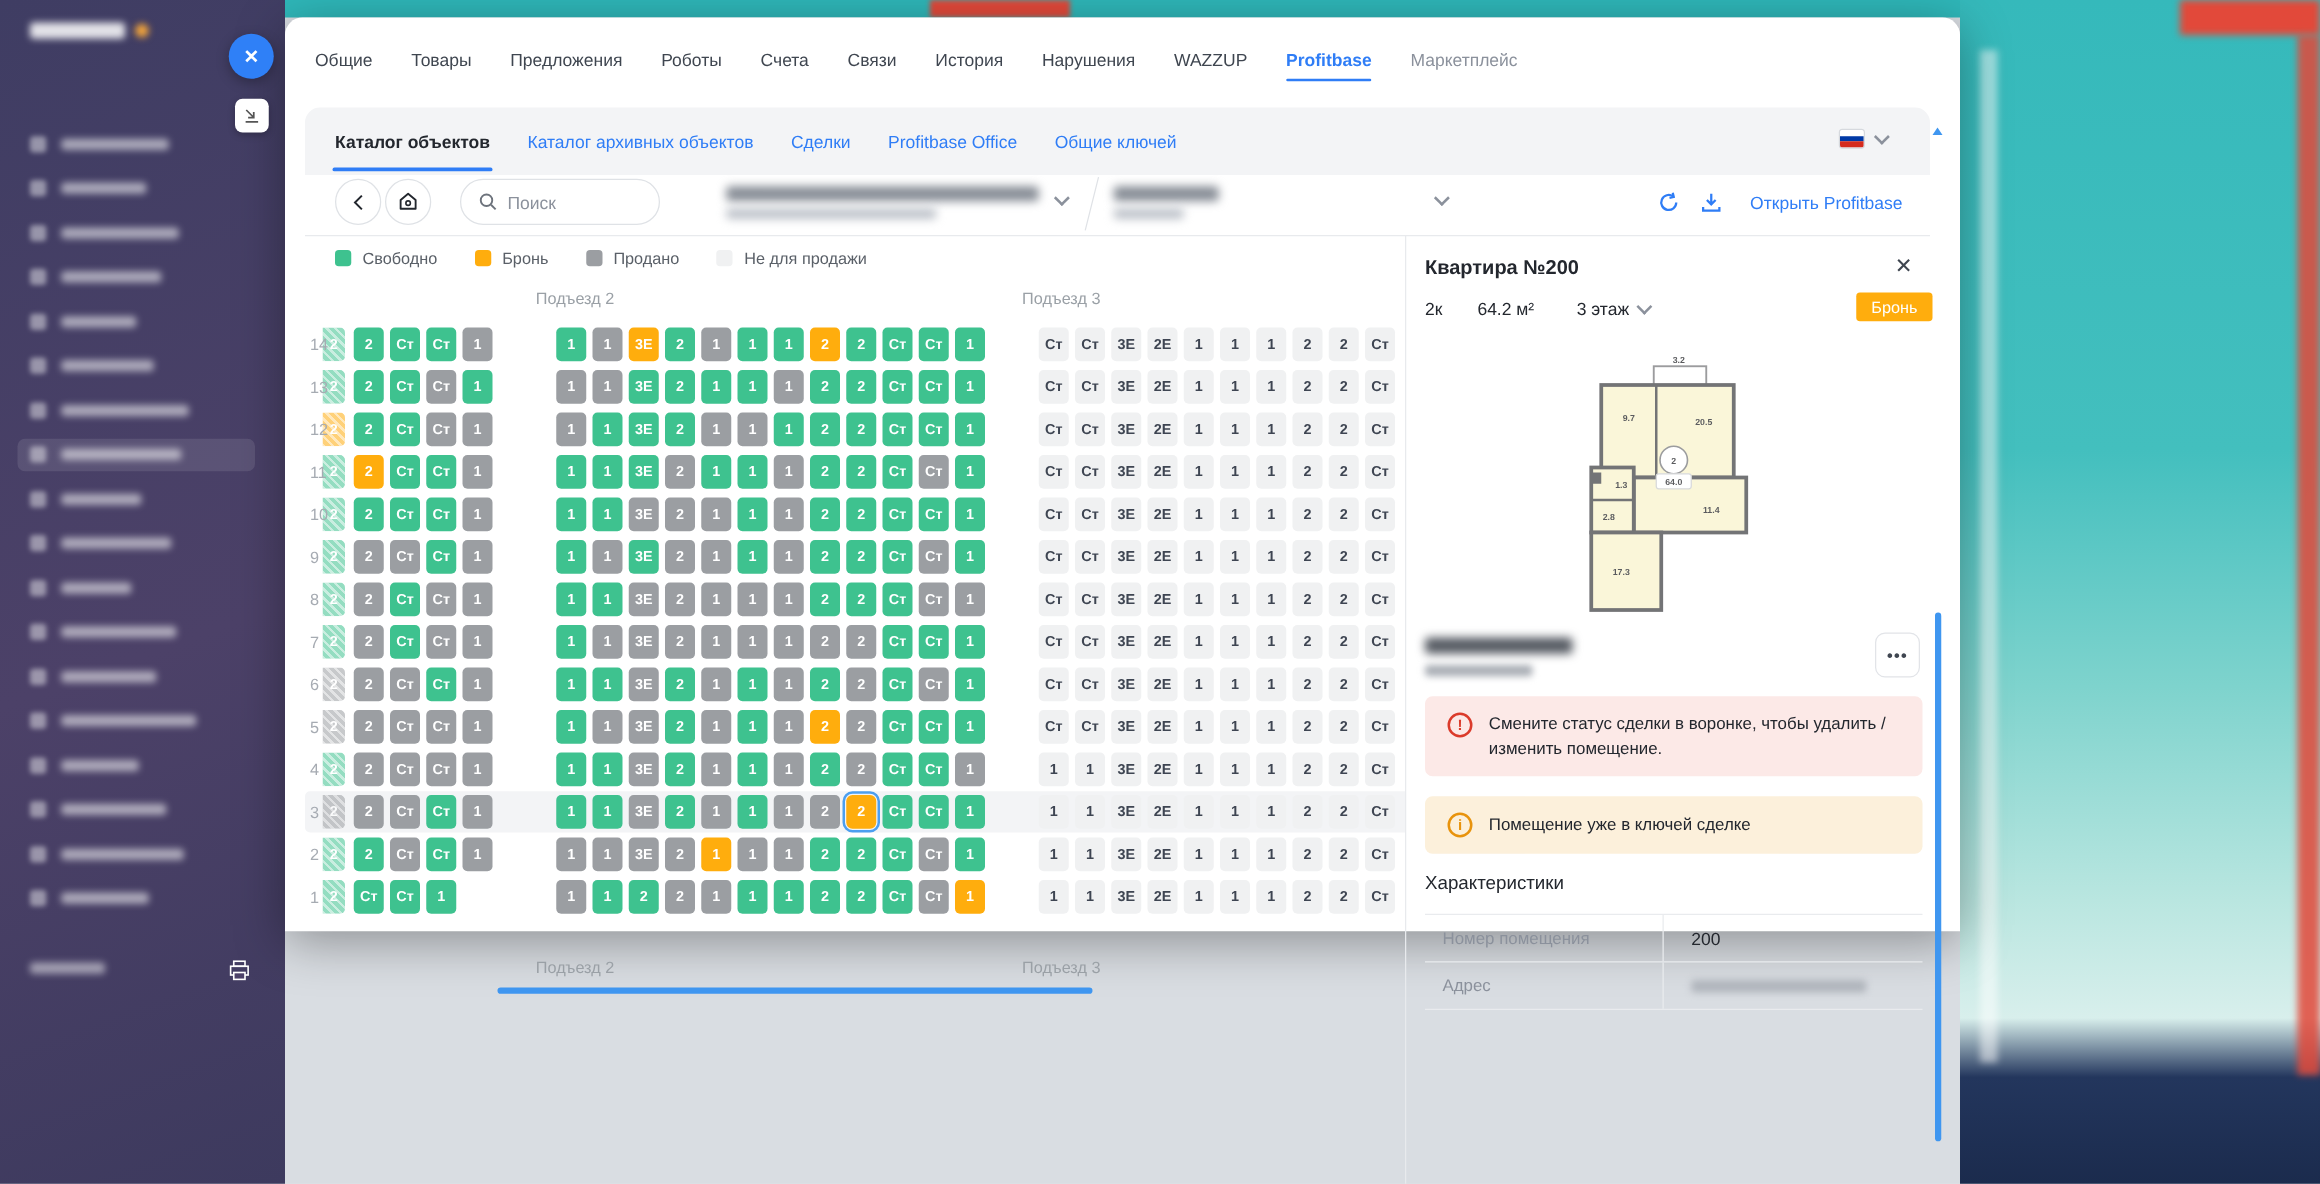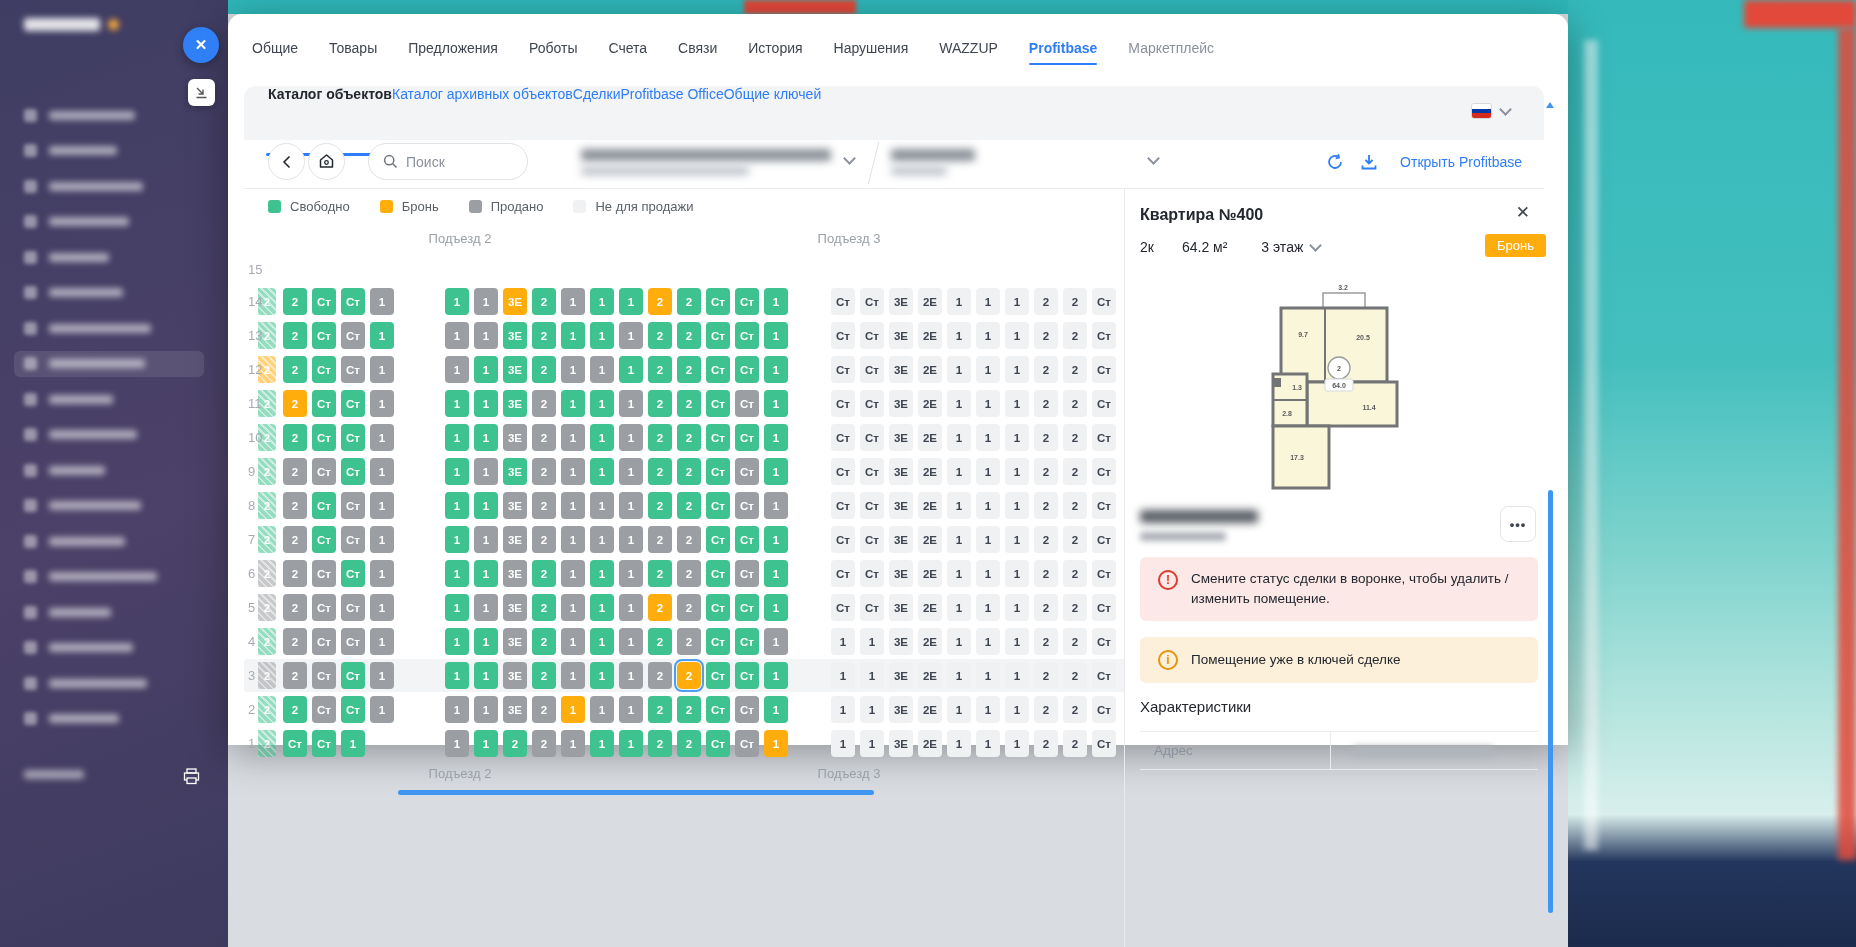"Каталог объектов" #subtabs { align-items: none -> center; gap: none -> 30px }
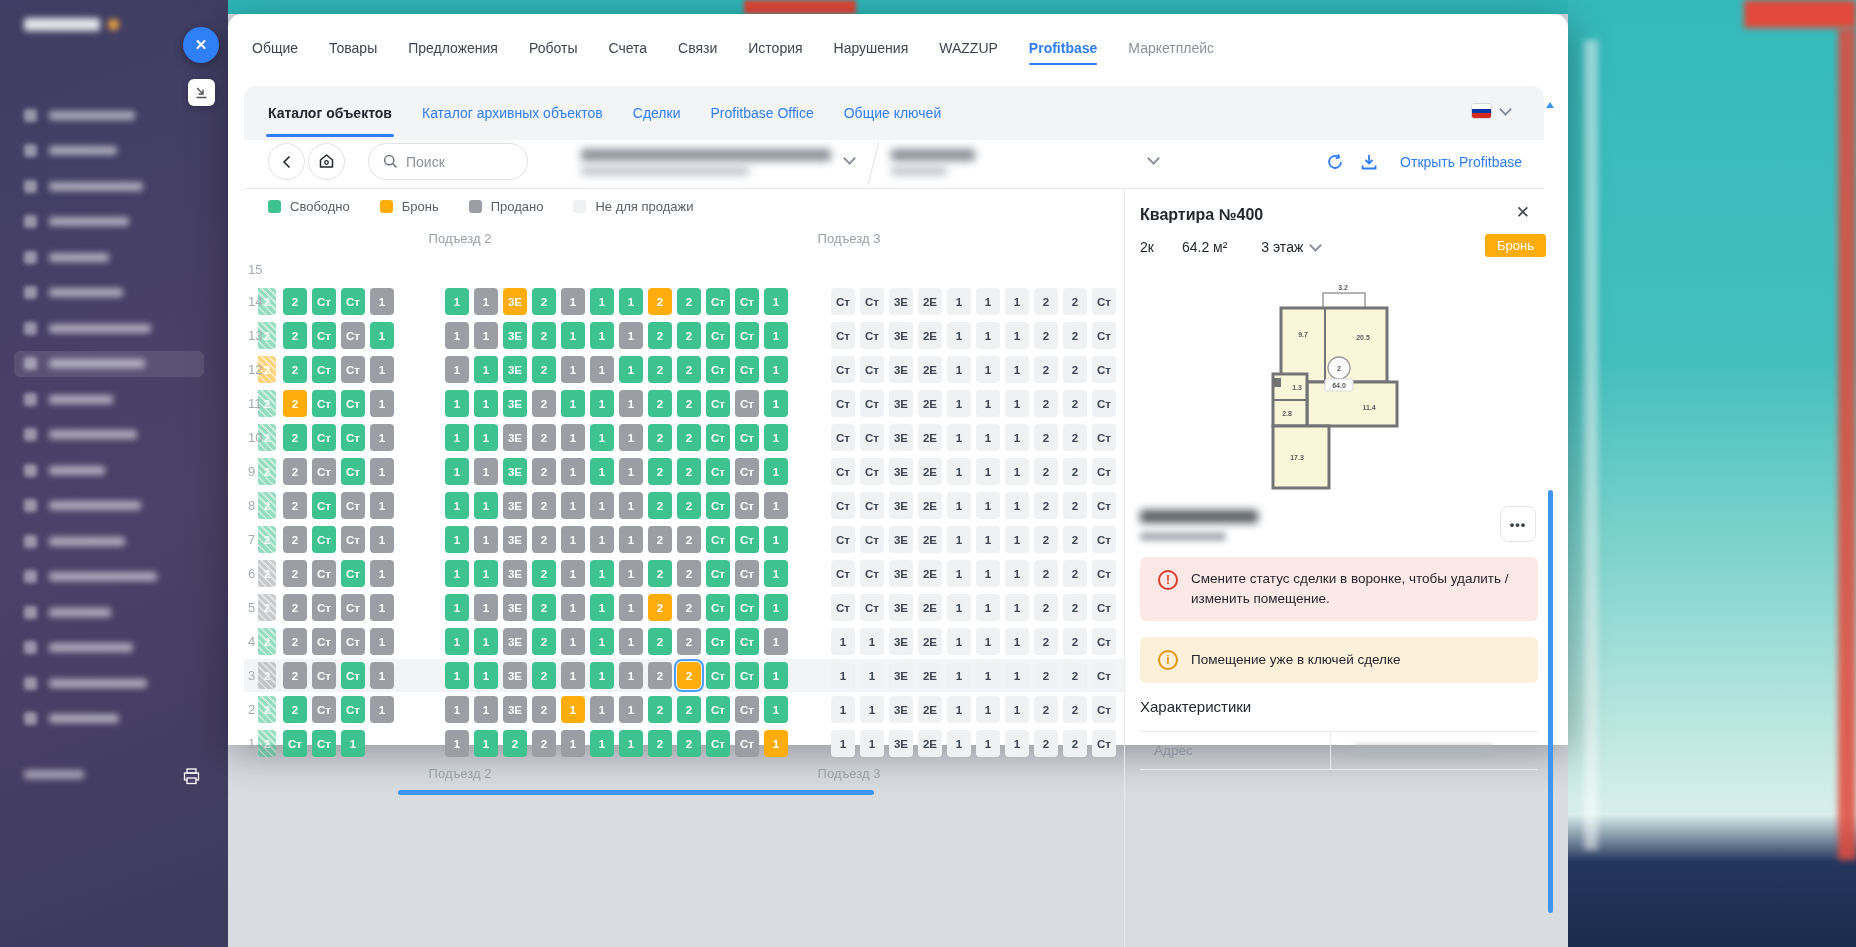"Квартира №400" div { text: 400 -> 200 }
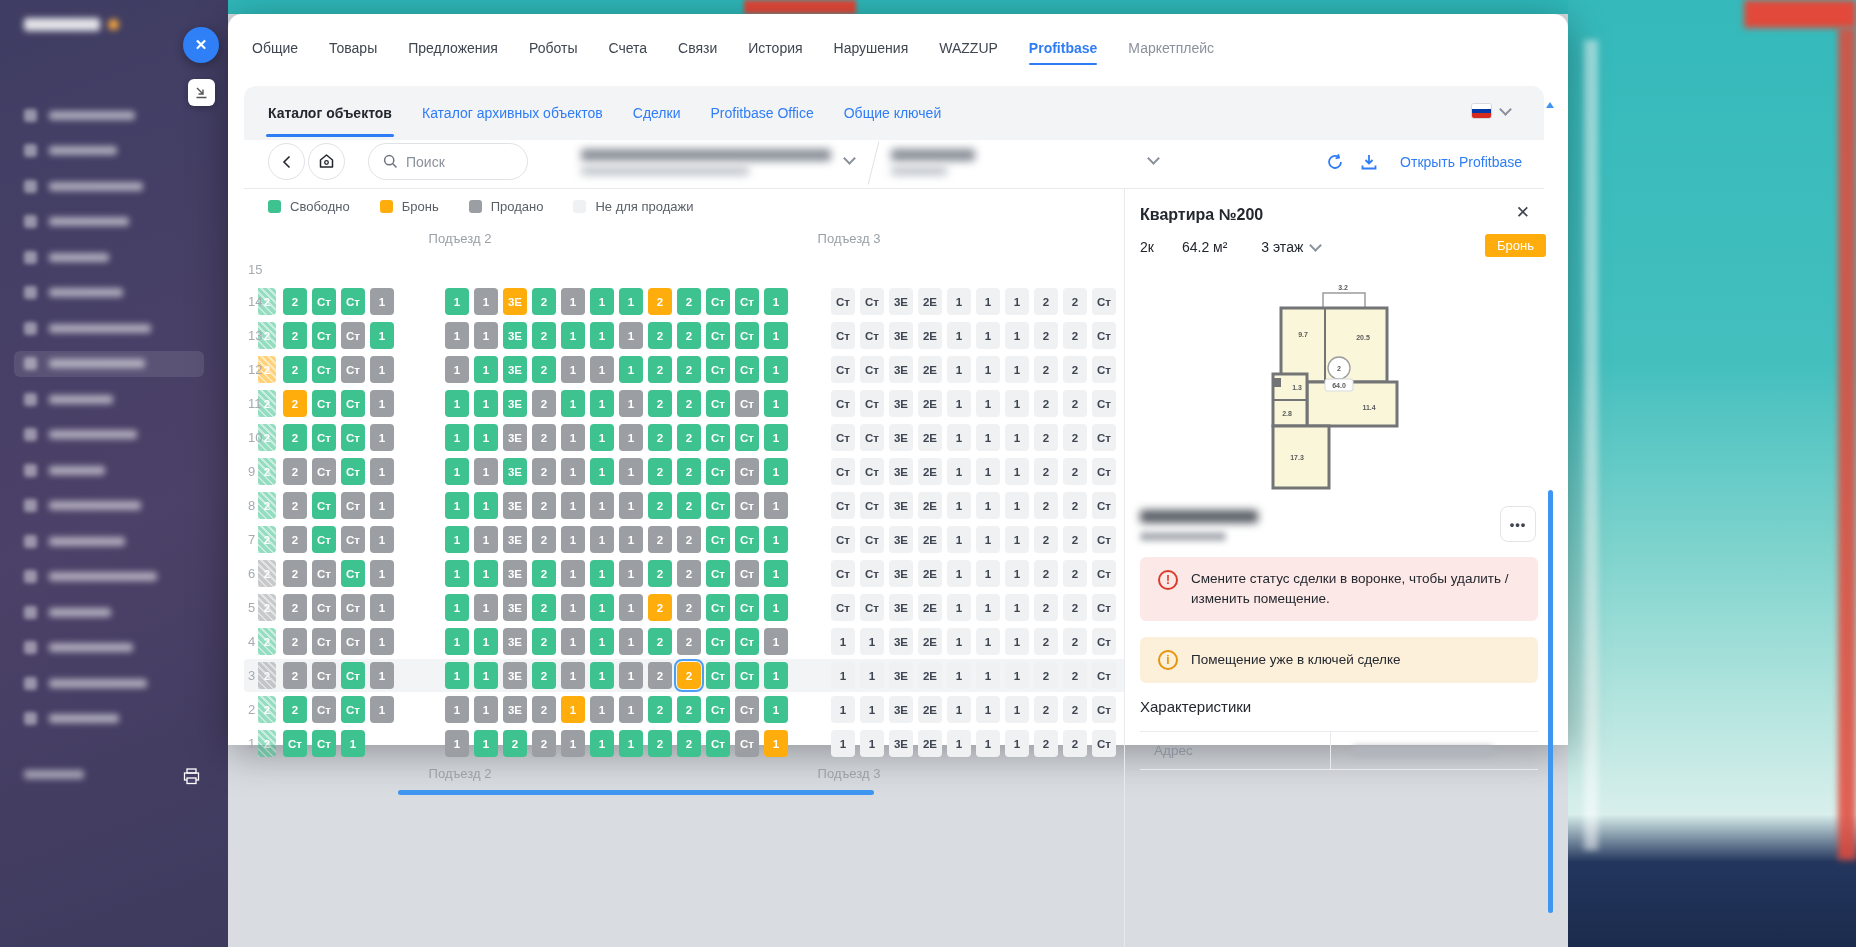"15" div.grid-row { html: <div> <span>15</span> </div> -> none }
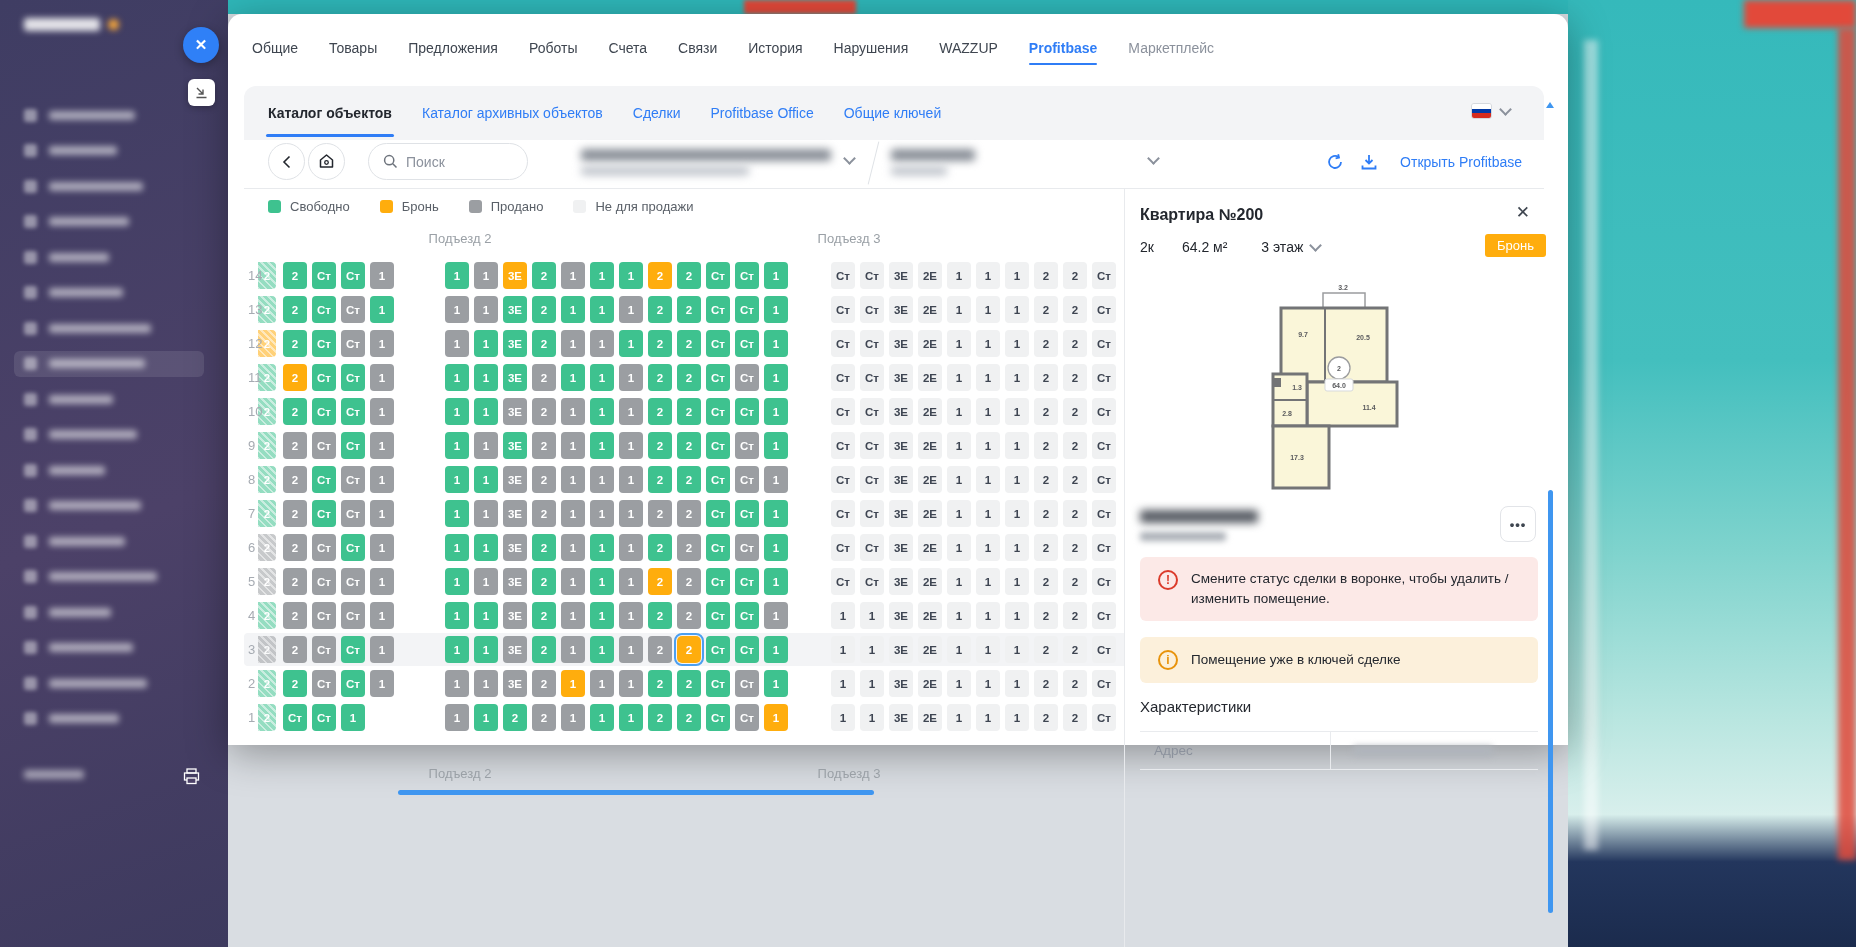"Номер помещения" div.ch-row { html: none -> <div> <div>Номер помещения</div> <div>200</div> </div> }
